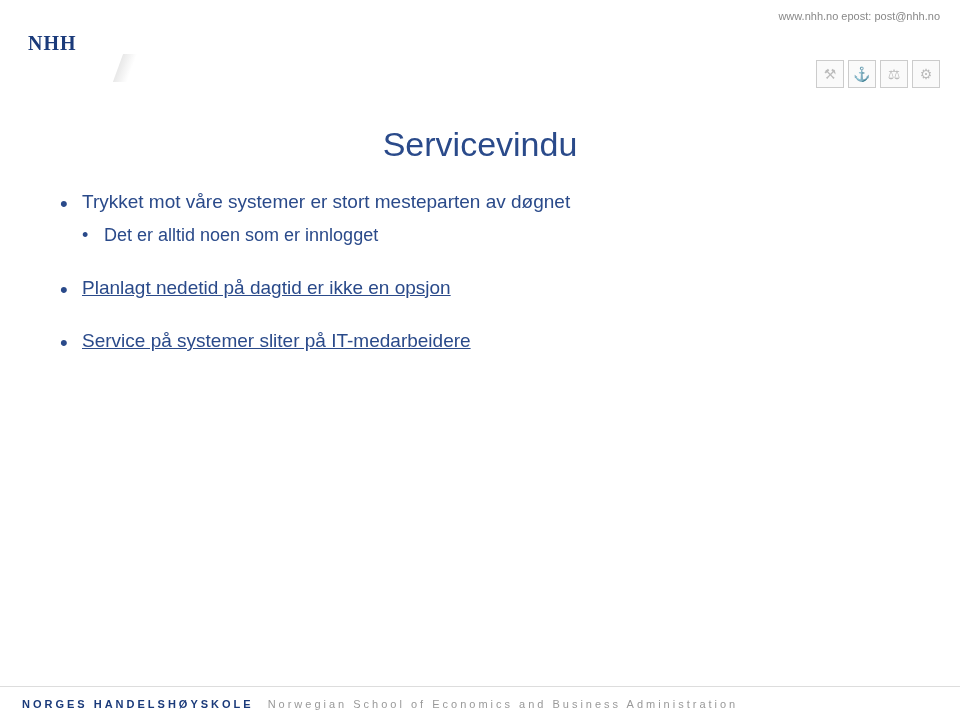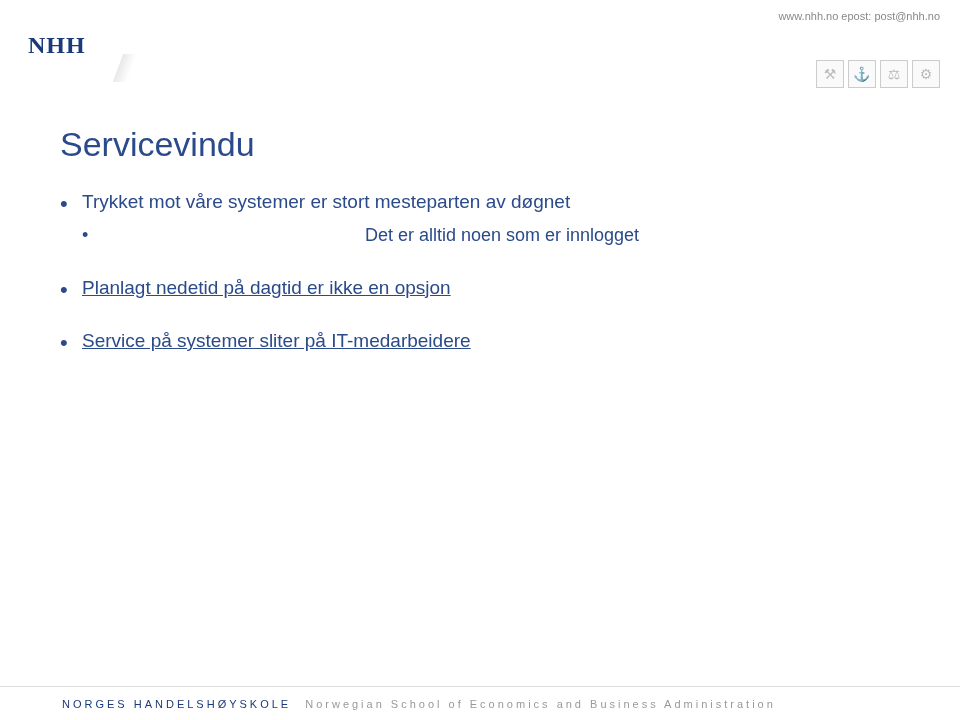"NHH" .logo { font-size: 24px -> 20px }
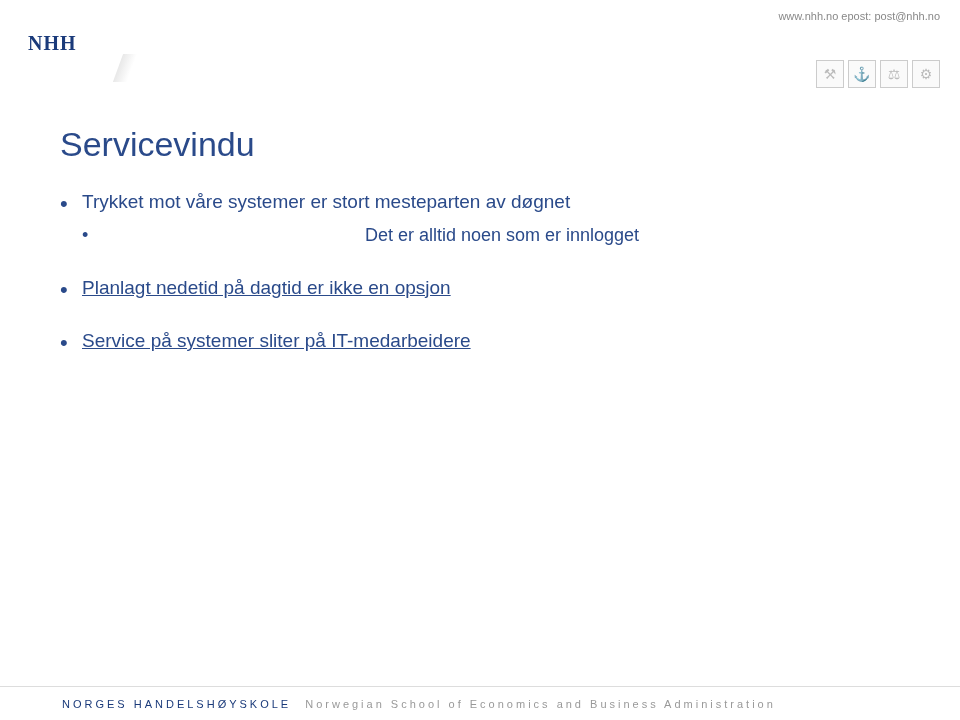"Servicevindu" .title { text-align: none -> center }
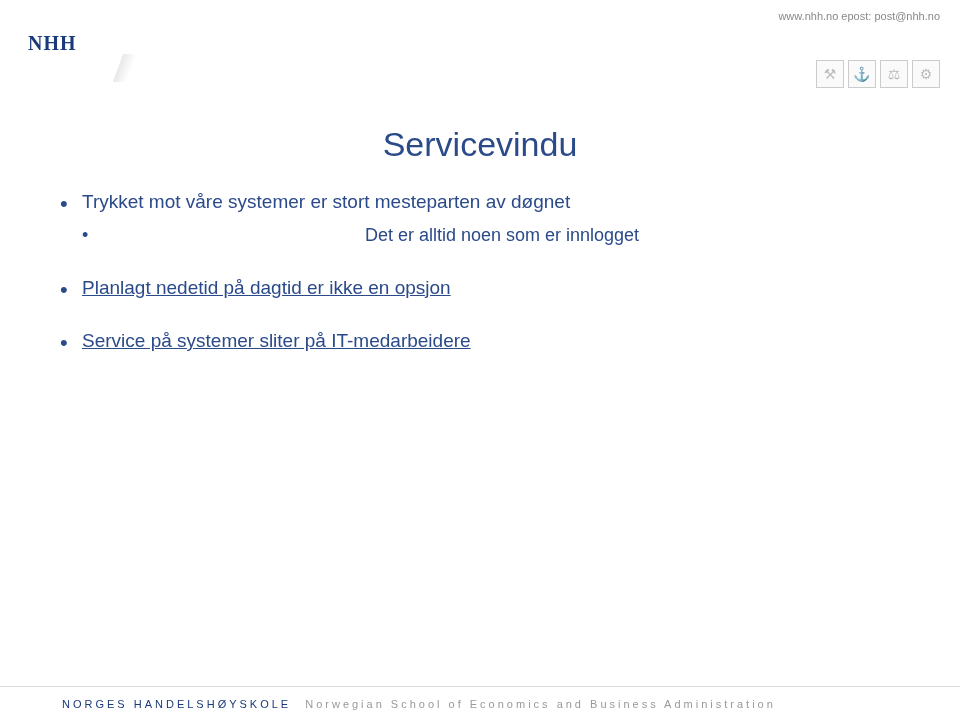"Det er alltid noen som" ul.sub-list > li { text-align: center -> none }
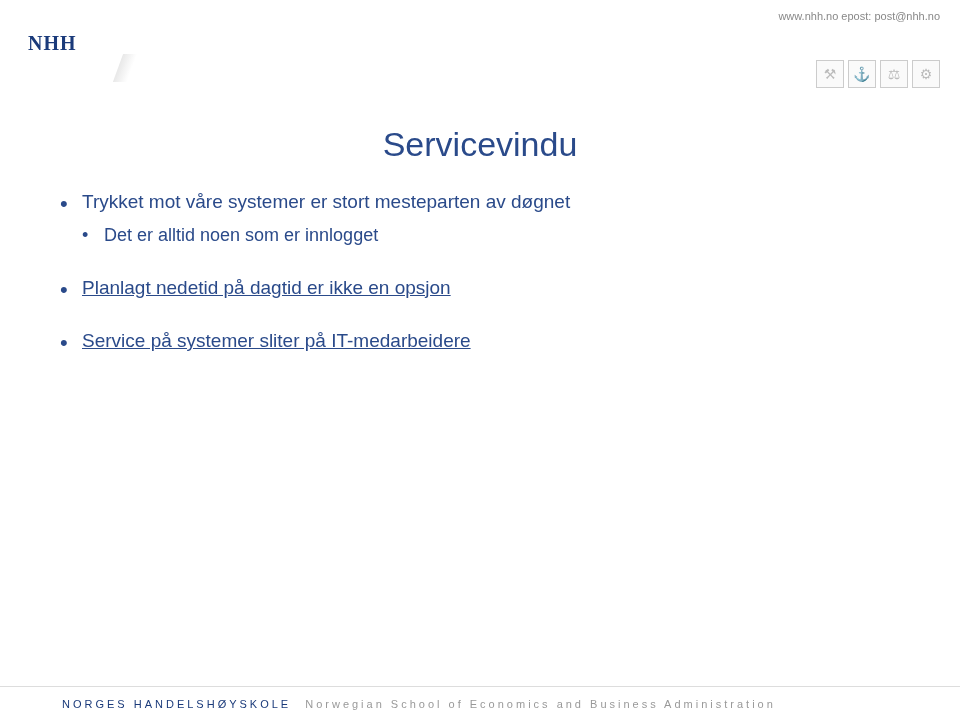"NORGES HANDELSHØYSKOLE" .footer-left { font-weight: normal -> bold; margin-left: 40px -> none }
